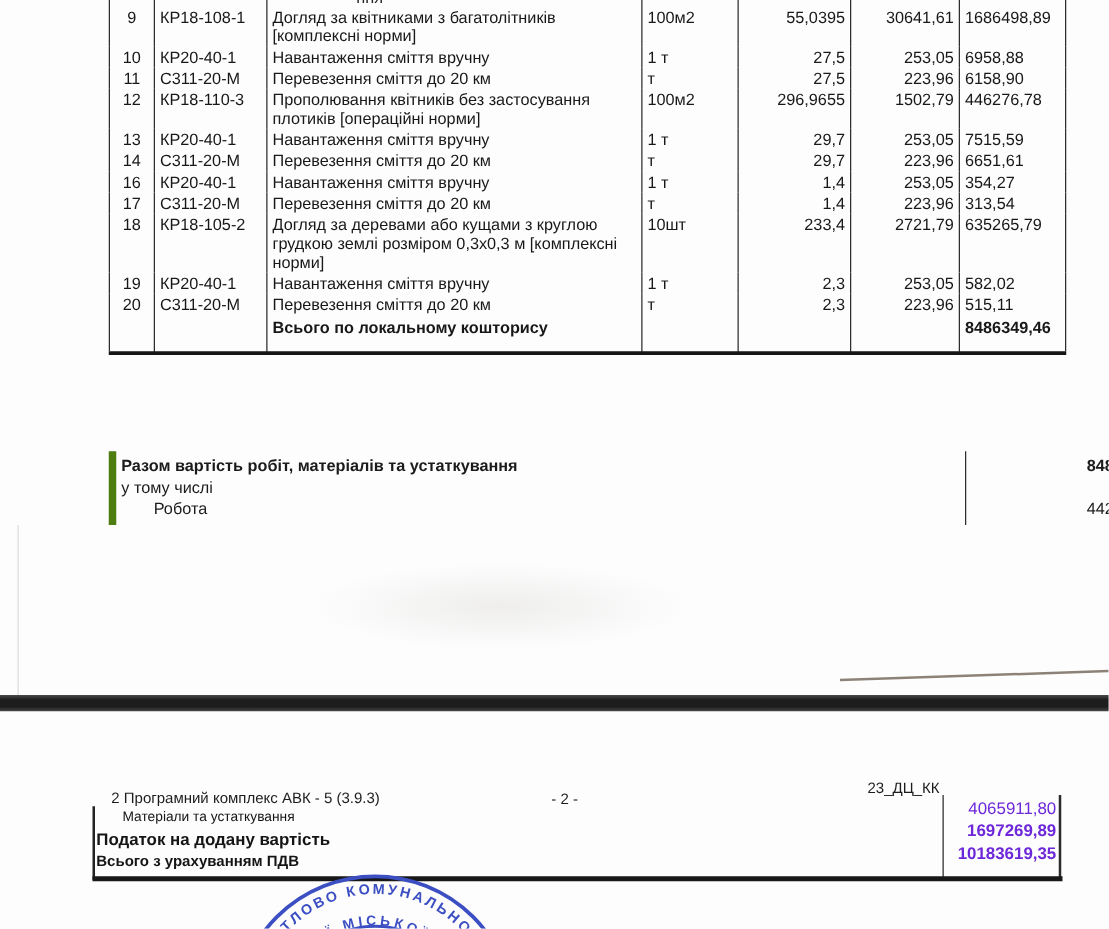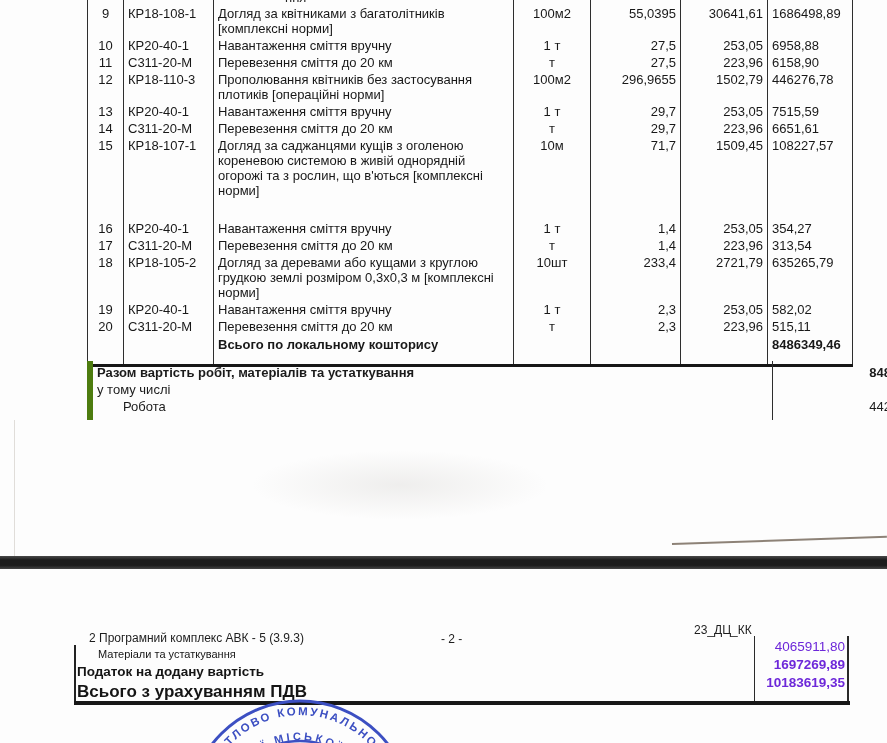"100м2" td.c-unit { text-align: center -> none }
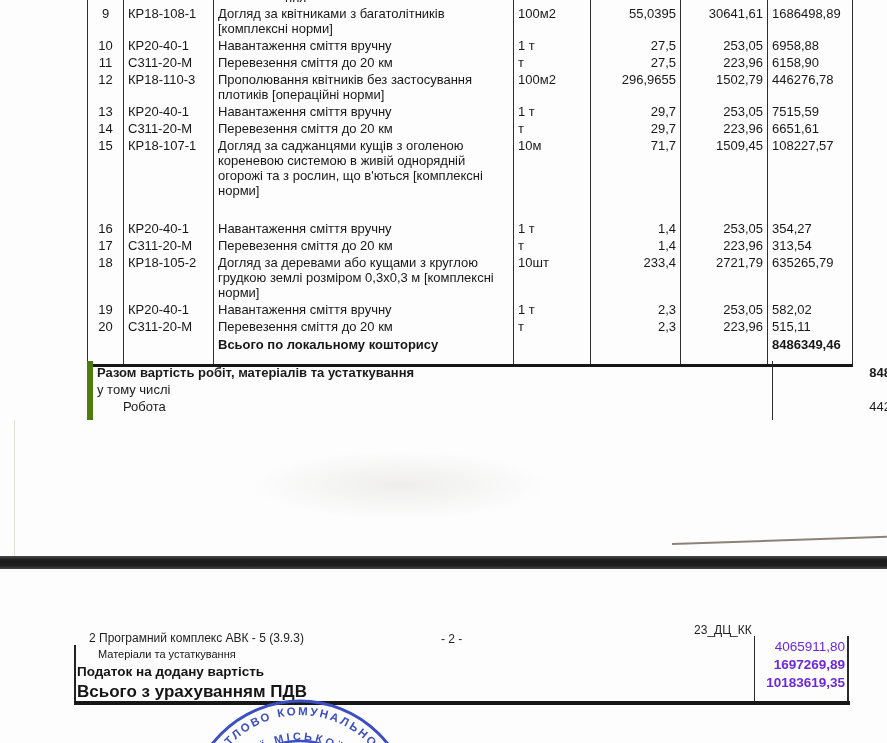"15" tr.row-pad { html: <tr> <td>15</td> <td>КР18-107-1</td> <td>Догляд за саджанцями кущів з оголеною кореневою системою в живій однорядній огорожі та з рослин, що в'ються [комплексні норми]</td> <td>10м</td> <td>71,7</td> <td>1509,45</td> <td>108227,57</td> </tr> -> none }
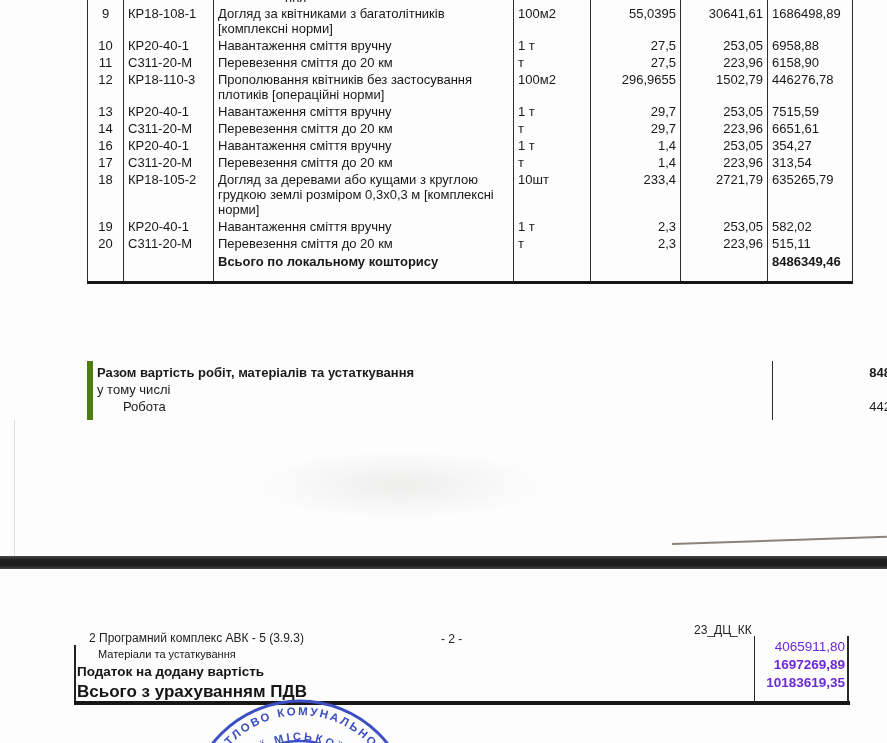"Всього з урахуванням ПДВ" .fl-3 { font-size: 17px -> 12px }
